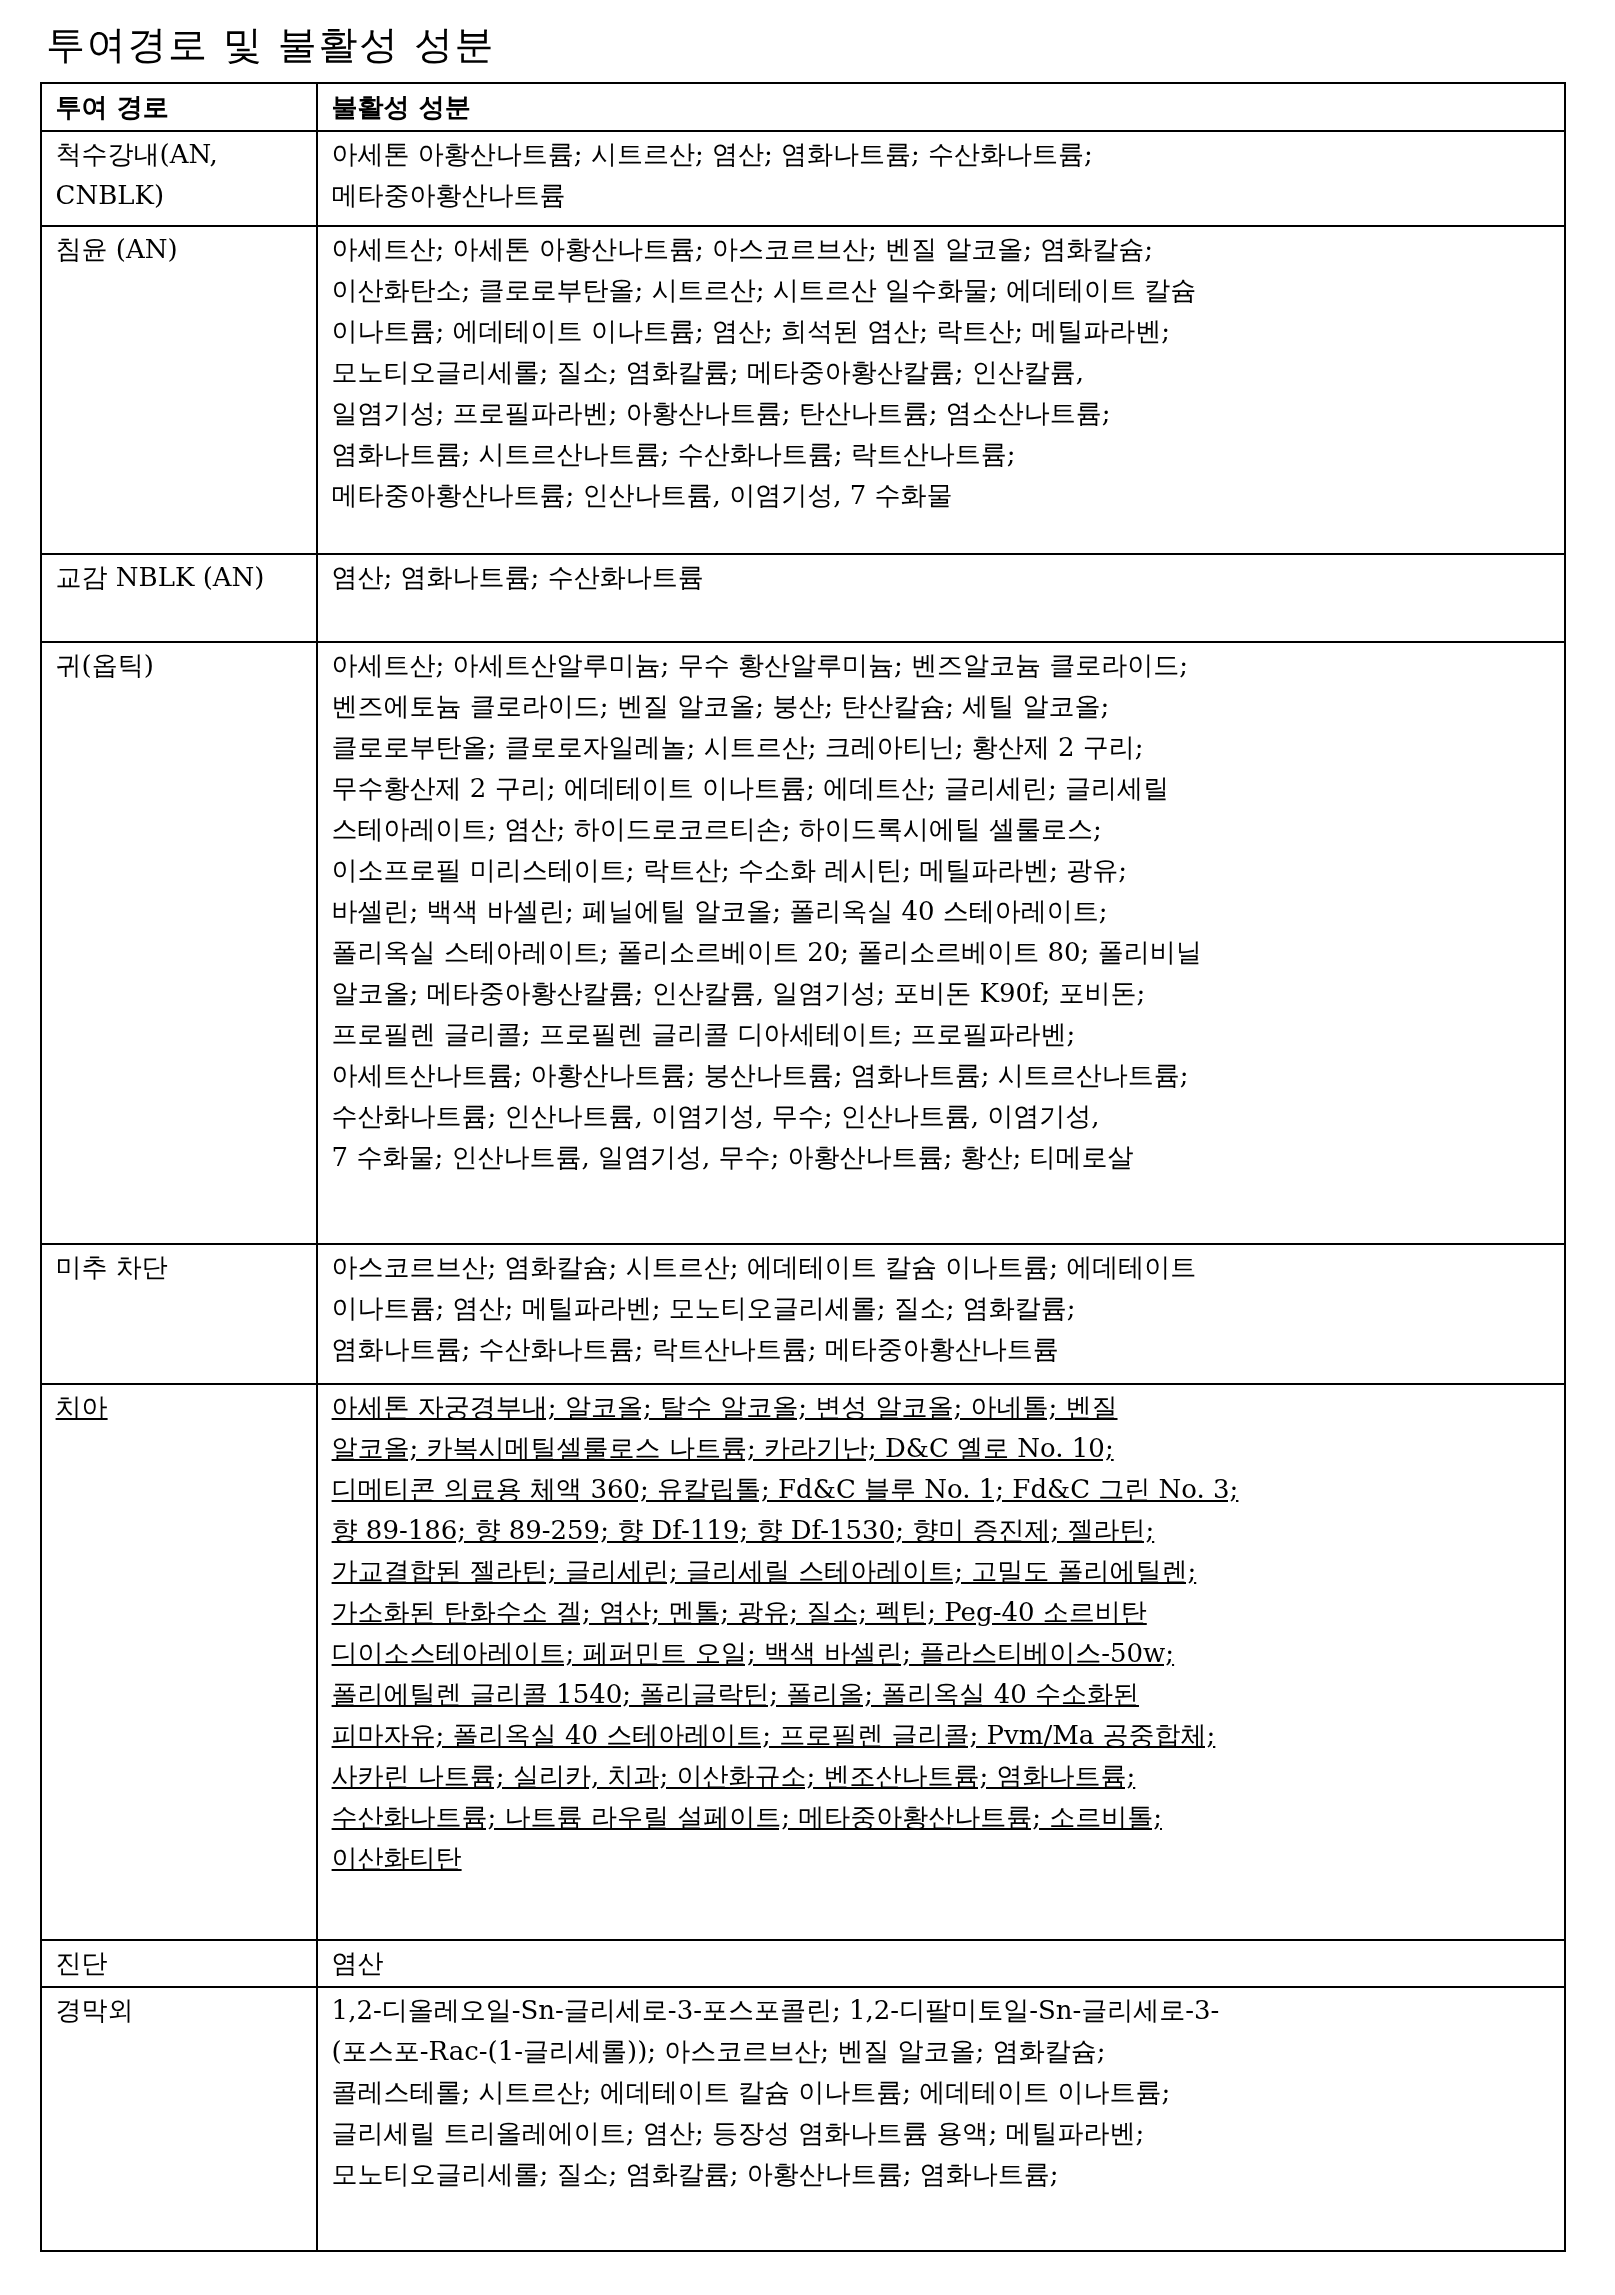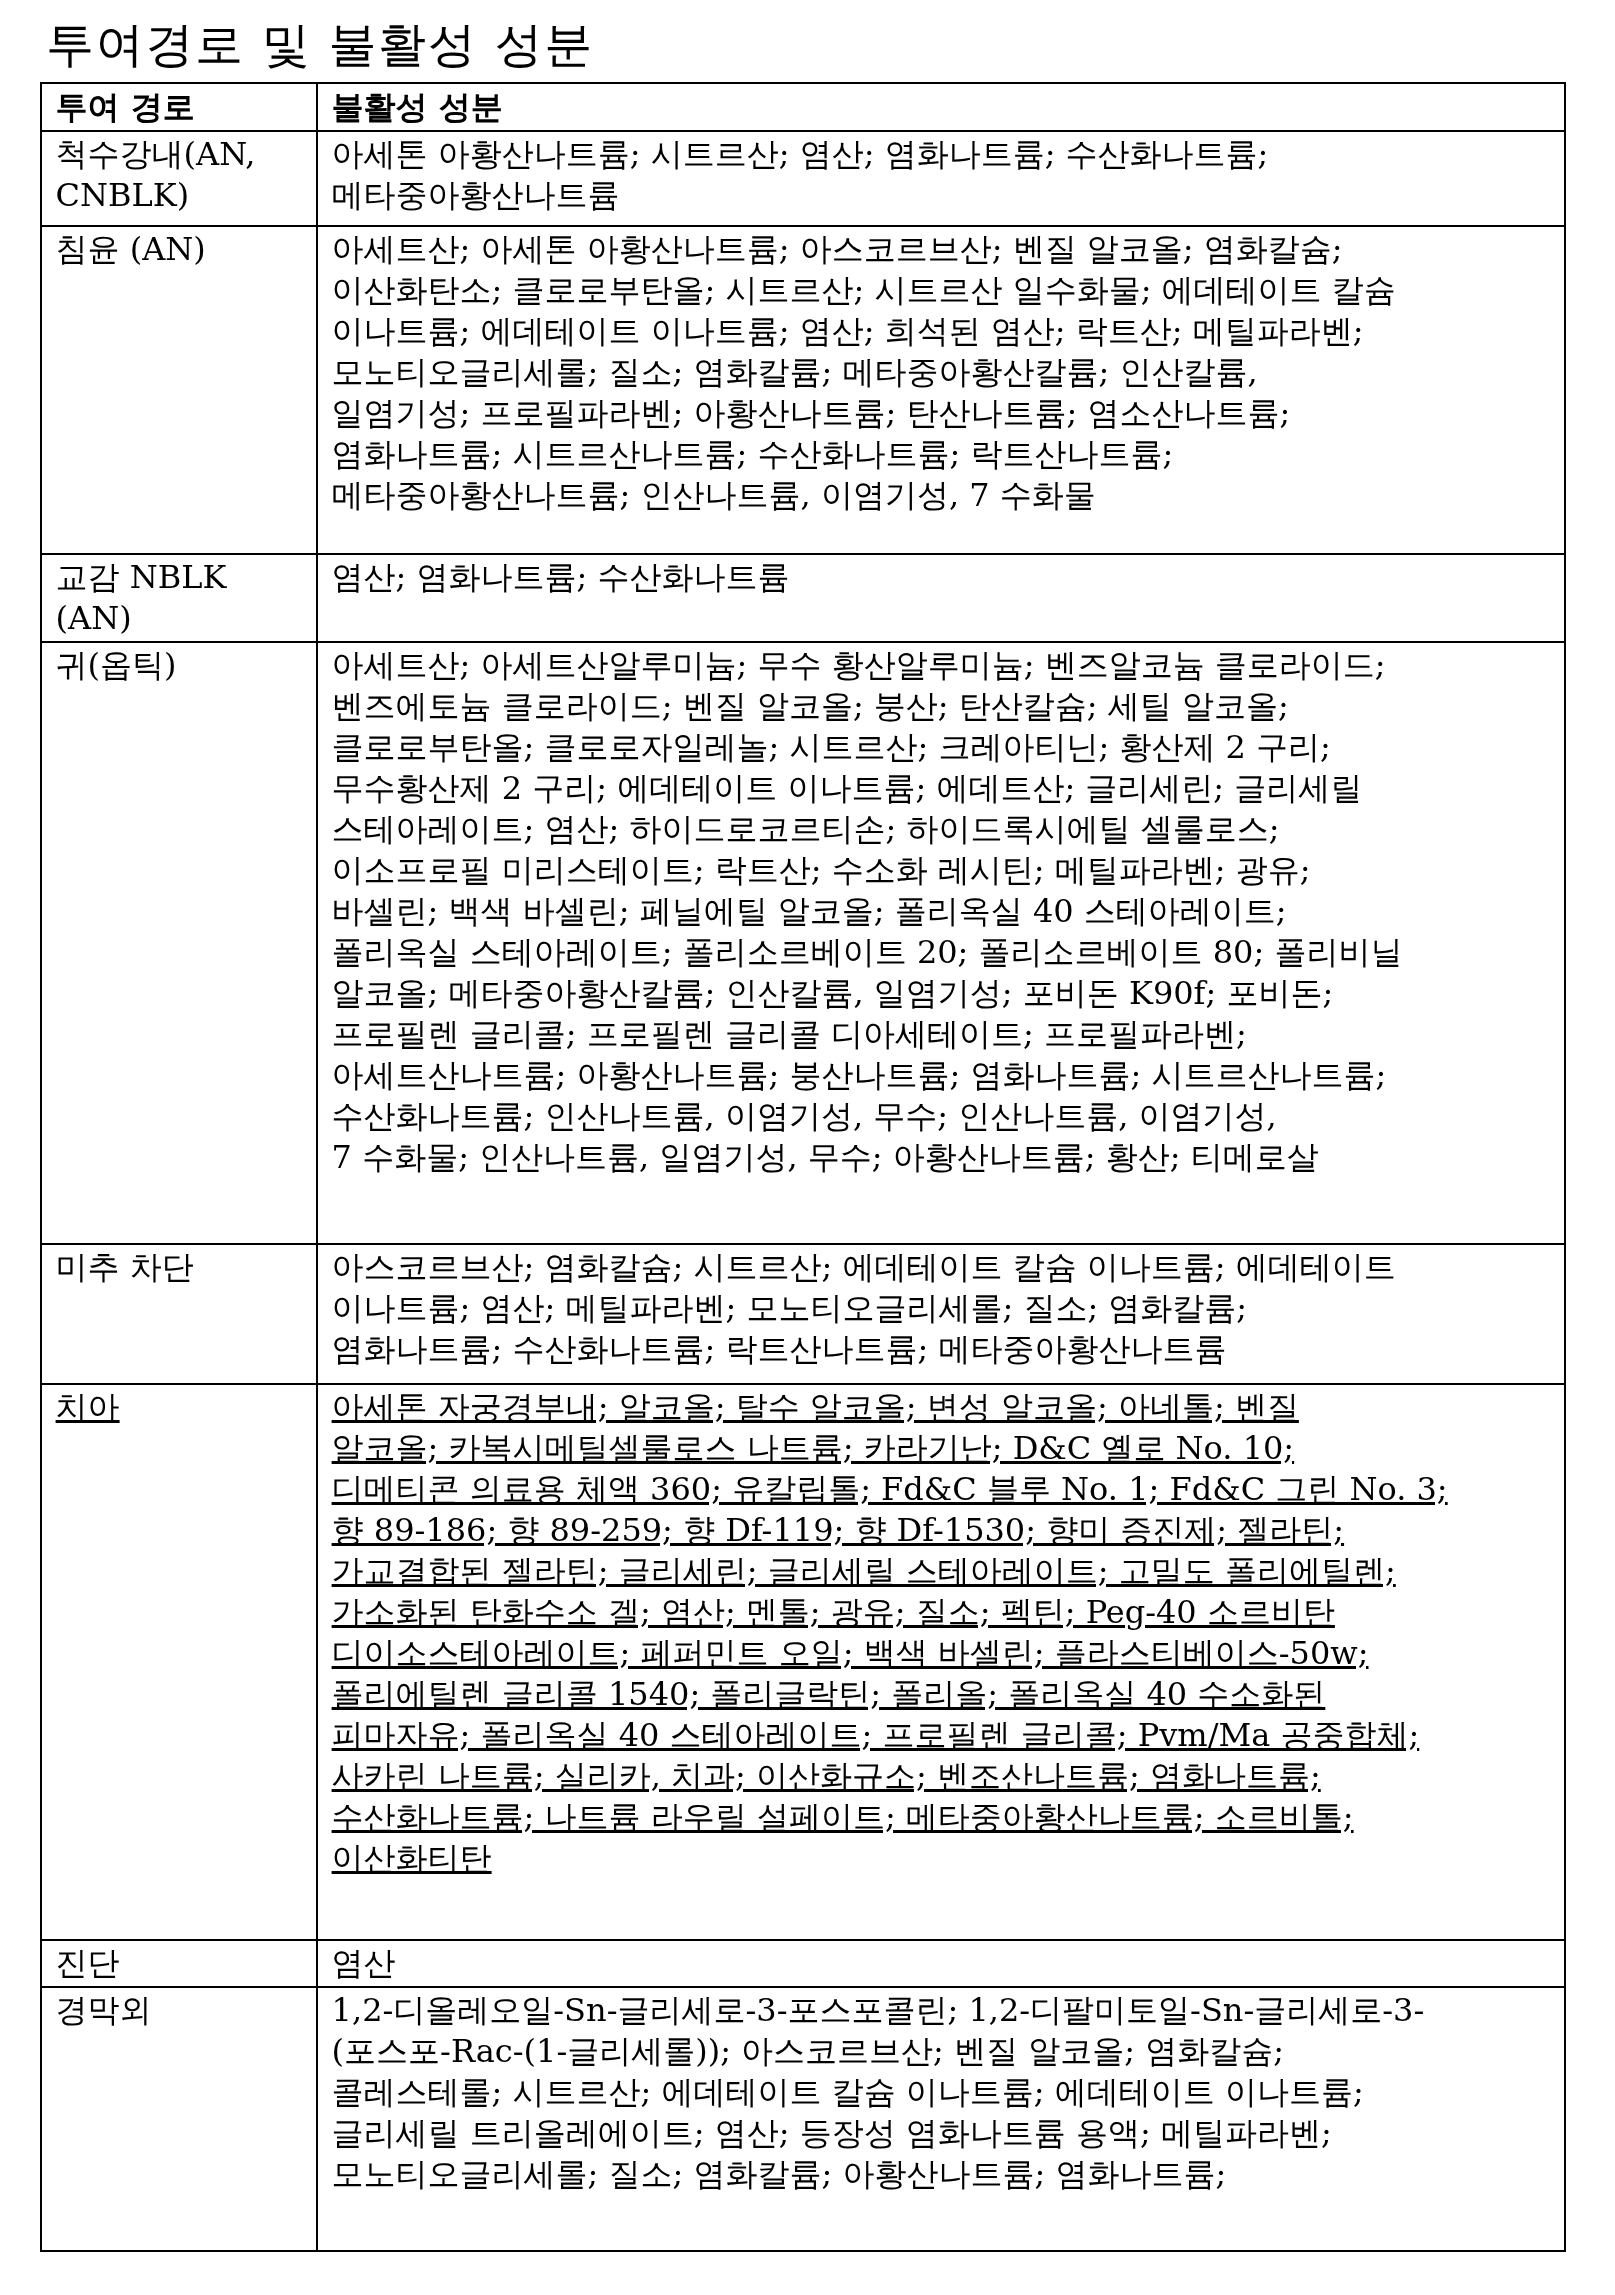"투여경로 및 불활성 성분" .title { font-size: 48px -> 39px }
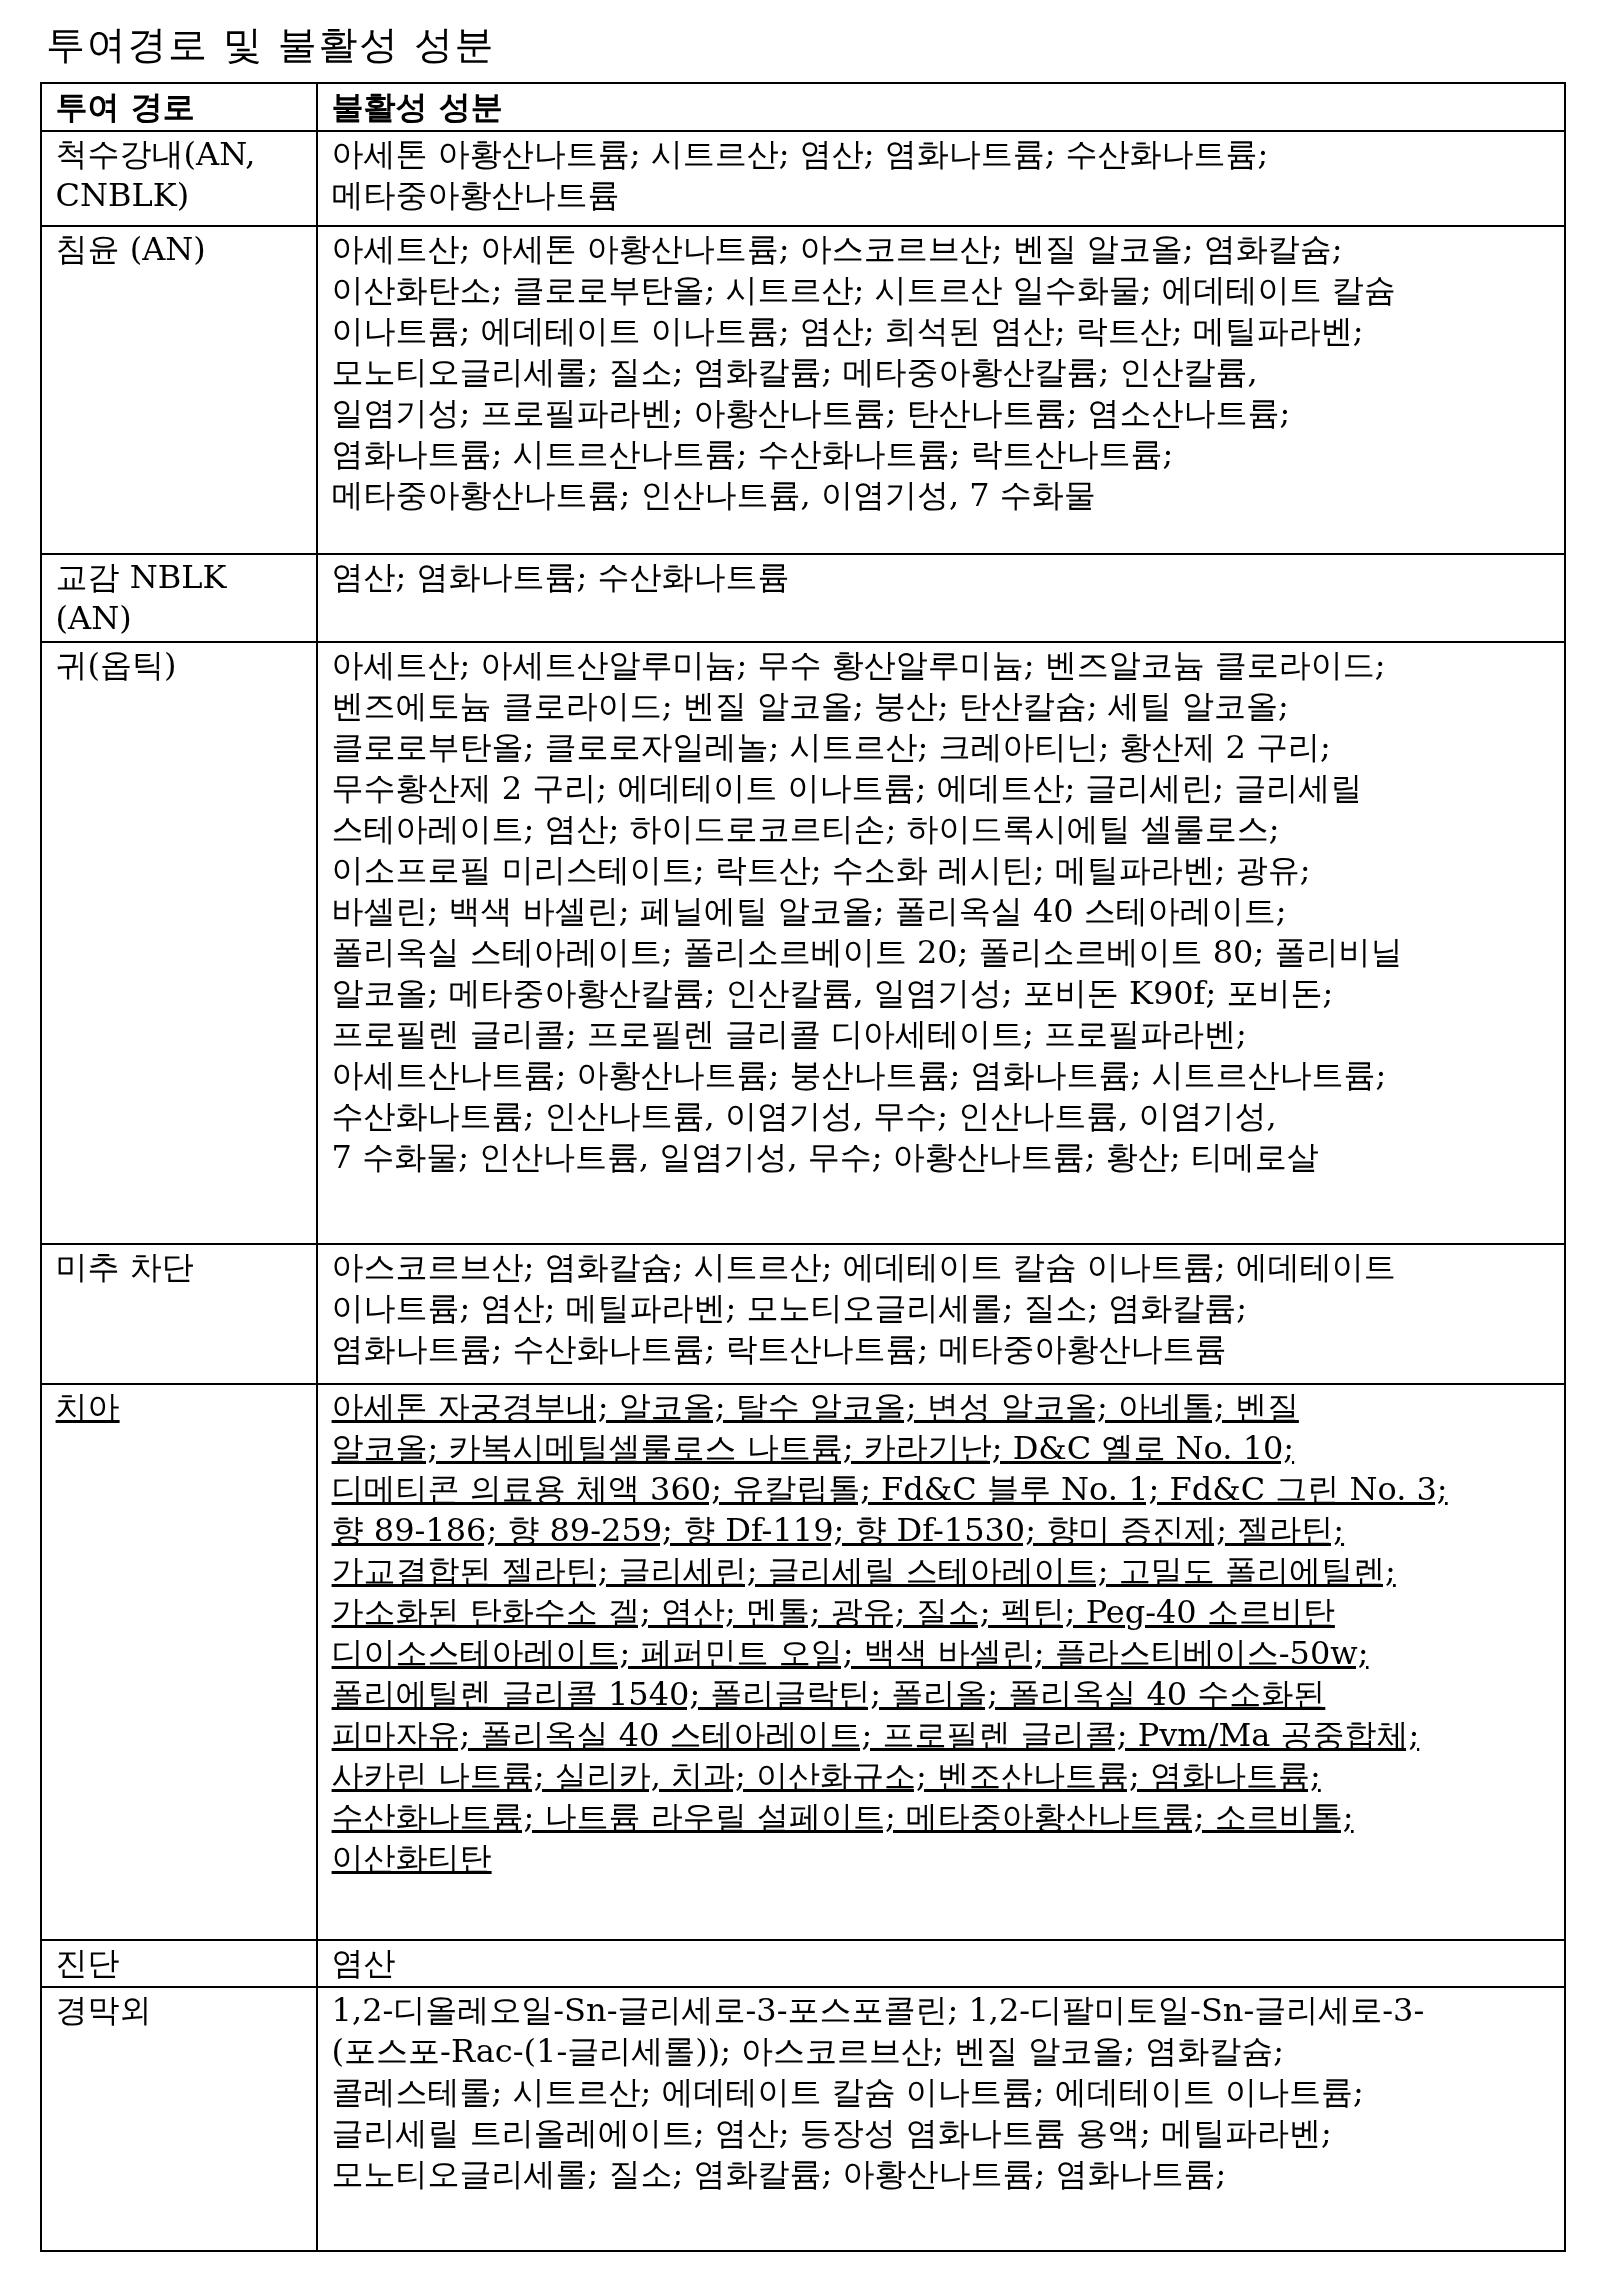"투여 경로" table.routes th, table.routes td { font-size: 32px -> 26px }
